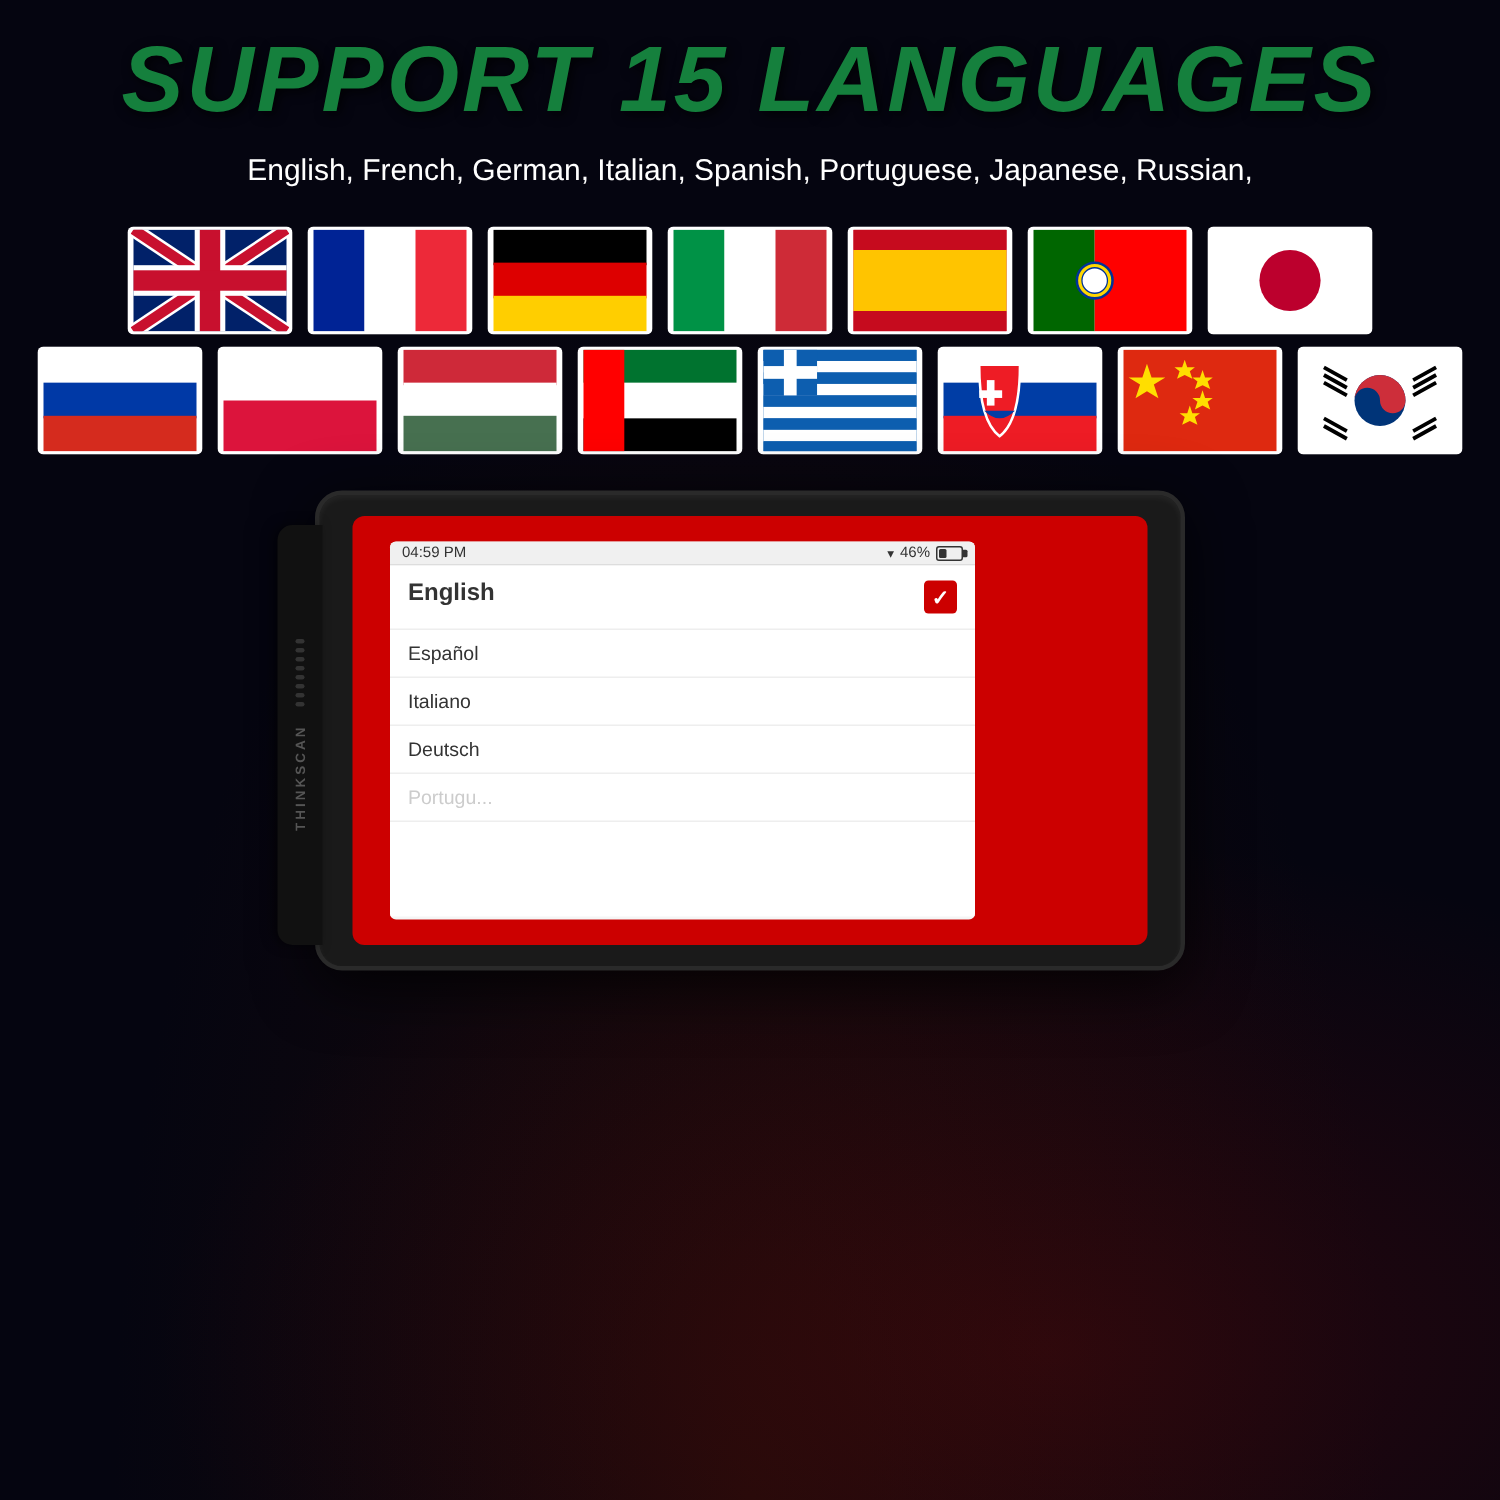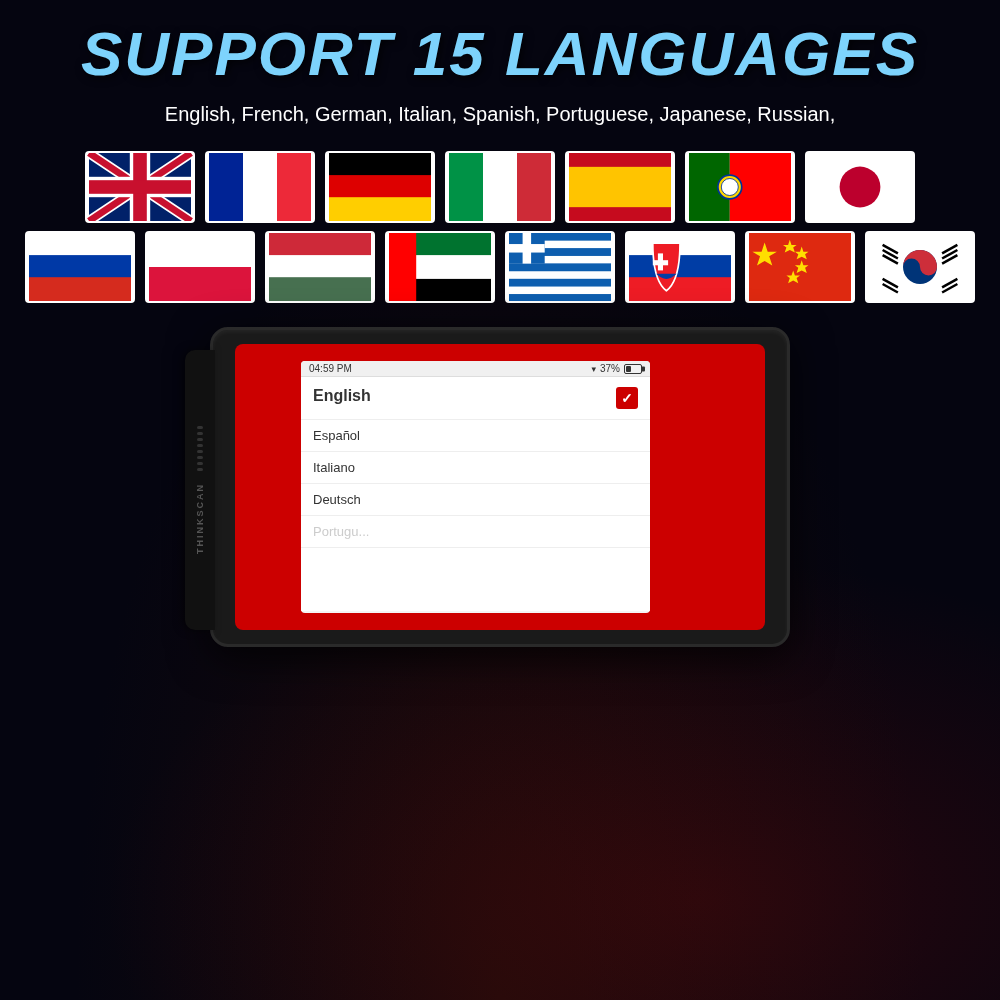"SUPPORT 15 LANGUAGES" .title { color: #7dd3fc -> #15803d }
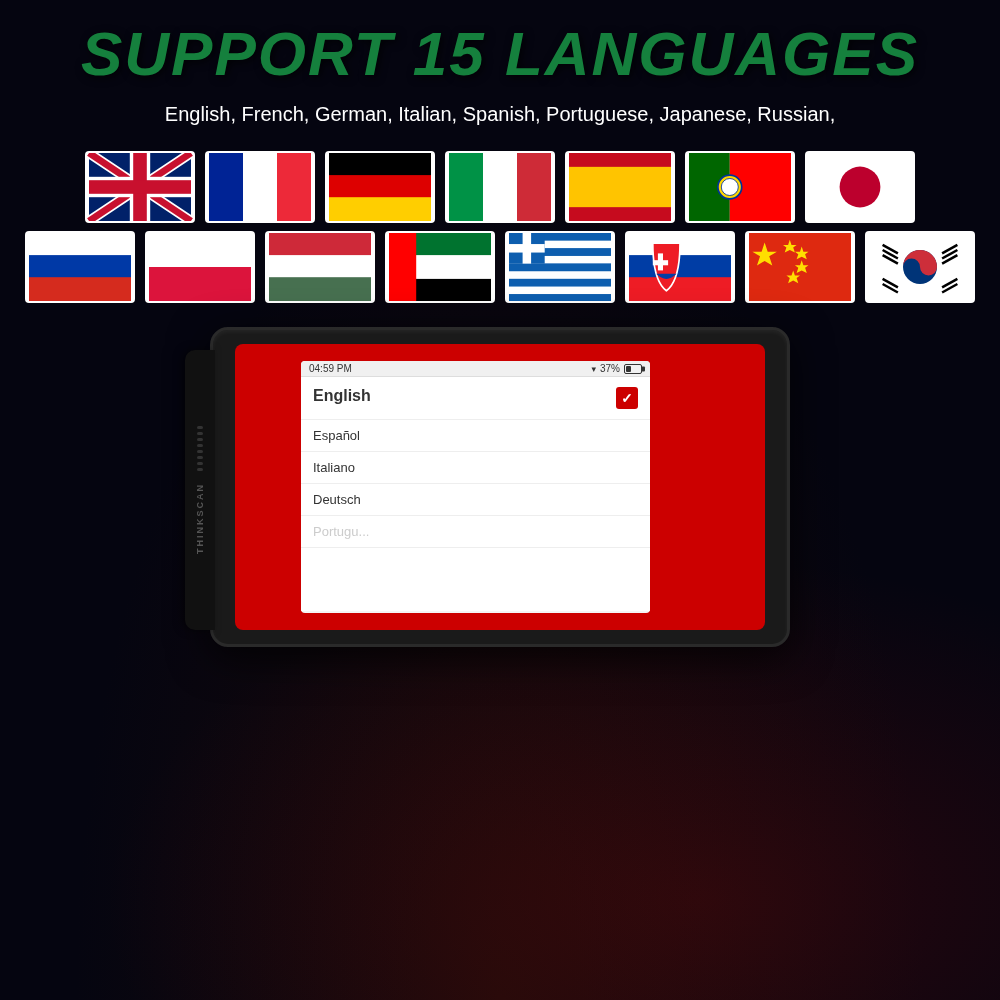"04:59 PM" .device-screen { margin-left: 41px -> none }
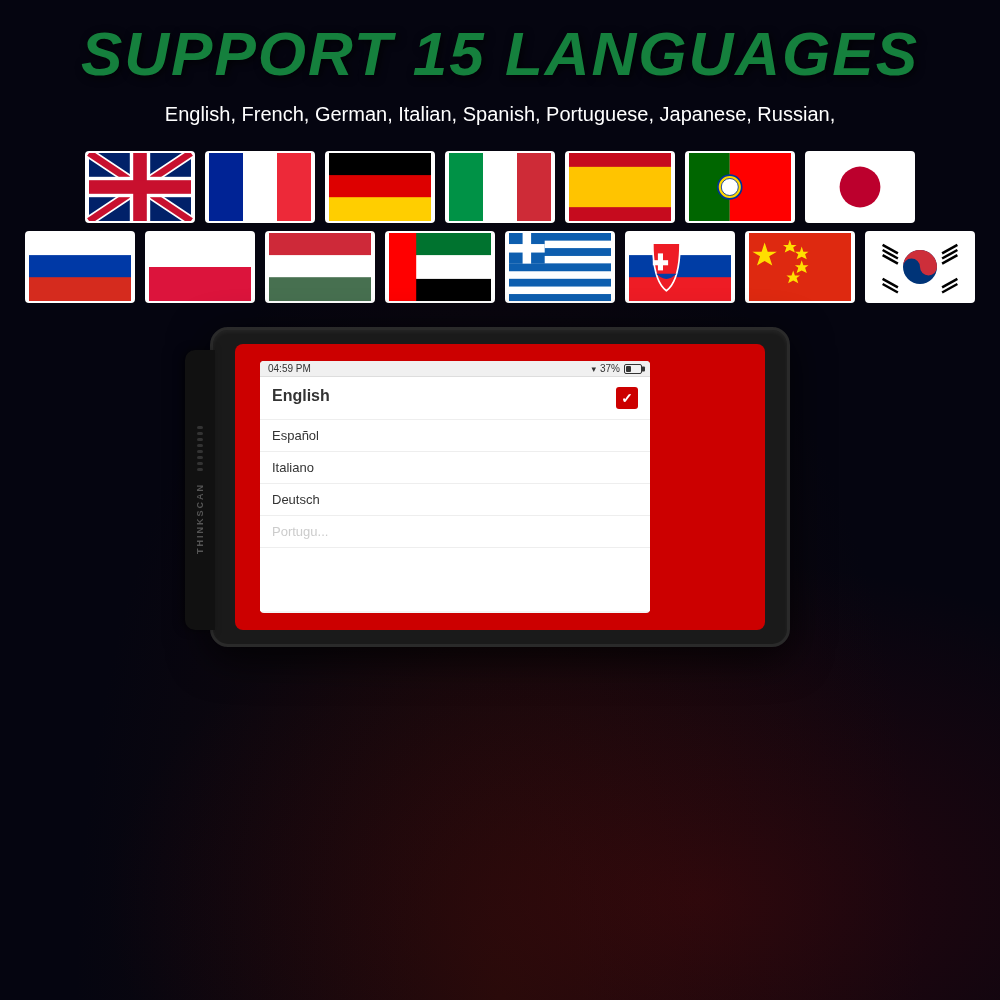"37%" span { text: 37% -> 46% }
